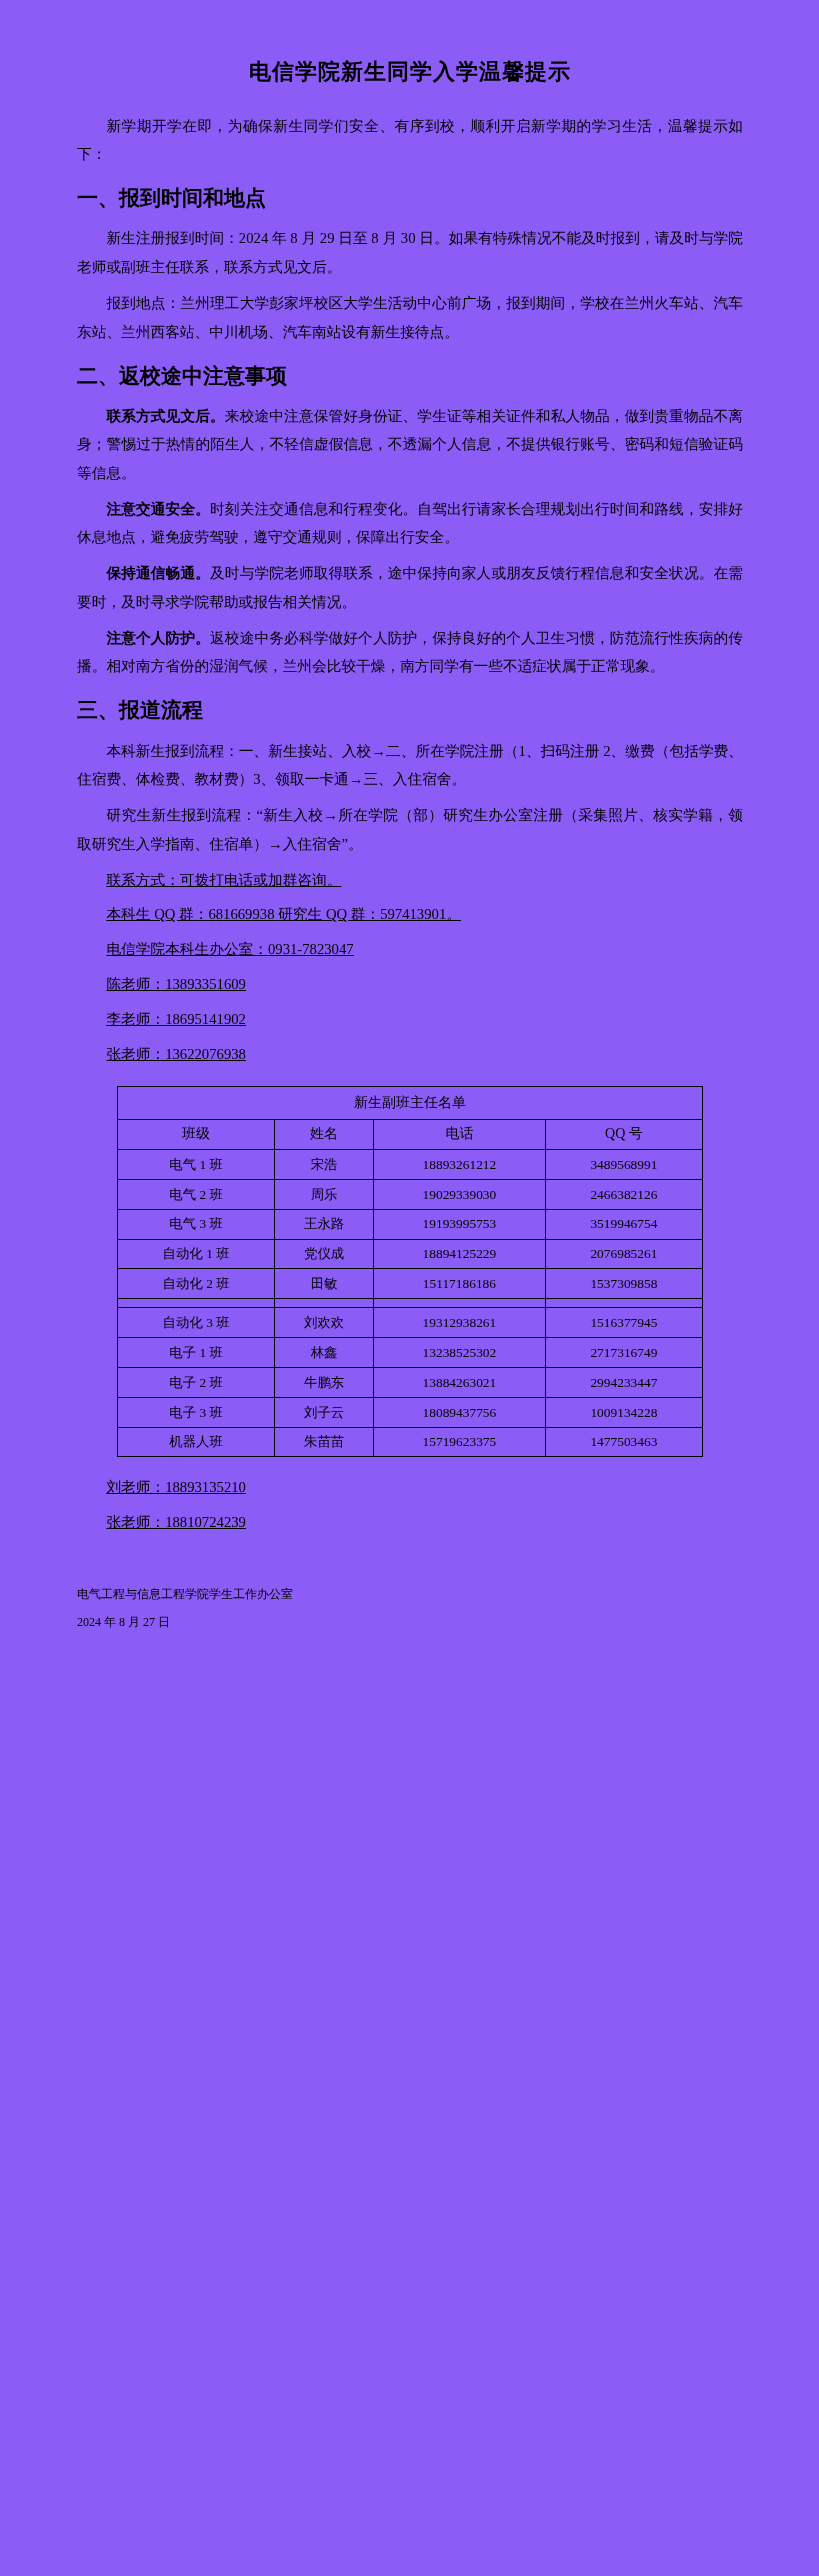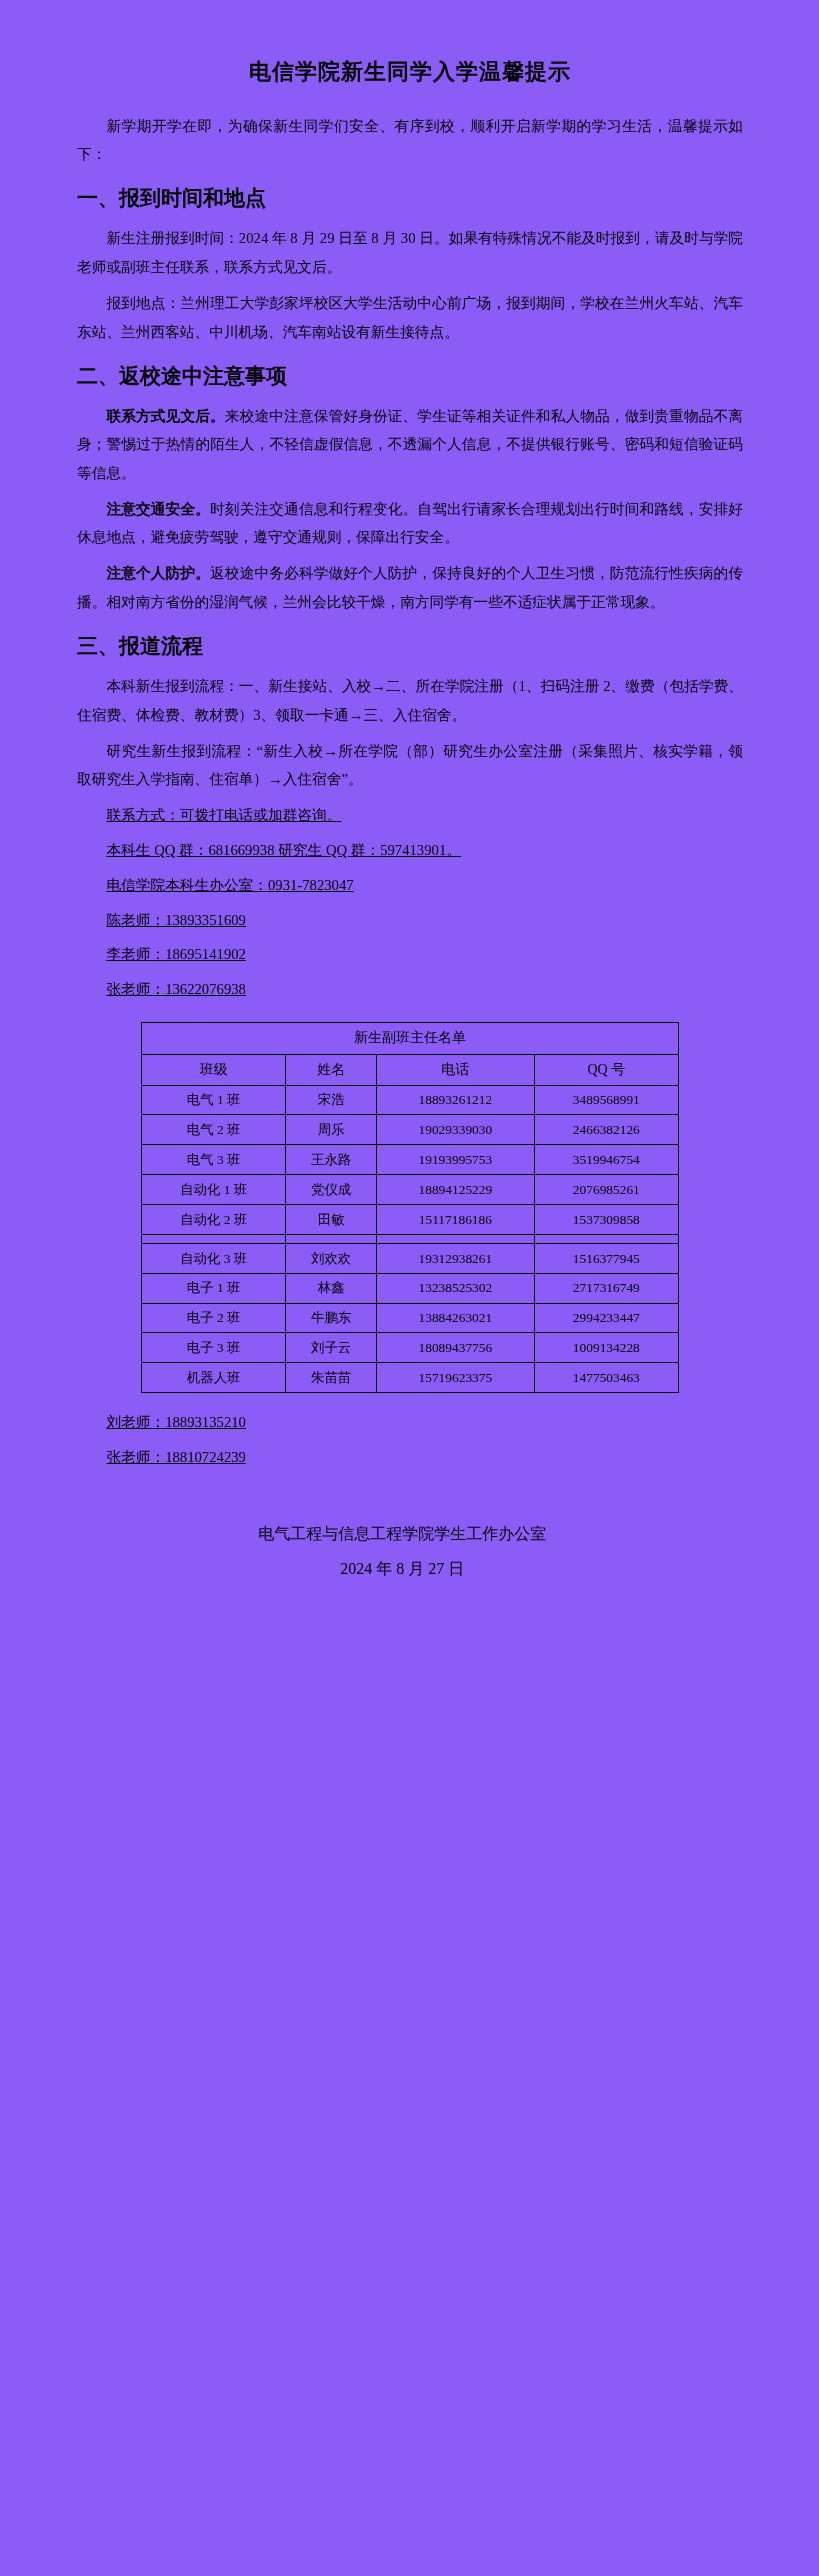"保持通信畅通。及时与学院老师取得联系，途中保持向家人或朋友反馈行程信息和安全状况" p.para { html: none -> <p><span>保持通信畅通。</span><span>及时与学院老师取得联系，途中保持向家人或朋友反馈行程信息和安全状况。在需要时，及时寻求学院帮助或报告相关情况。</span></p> }
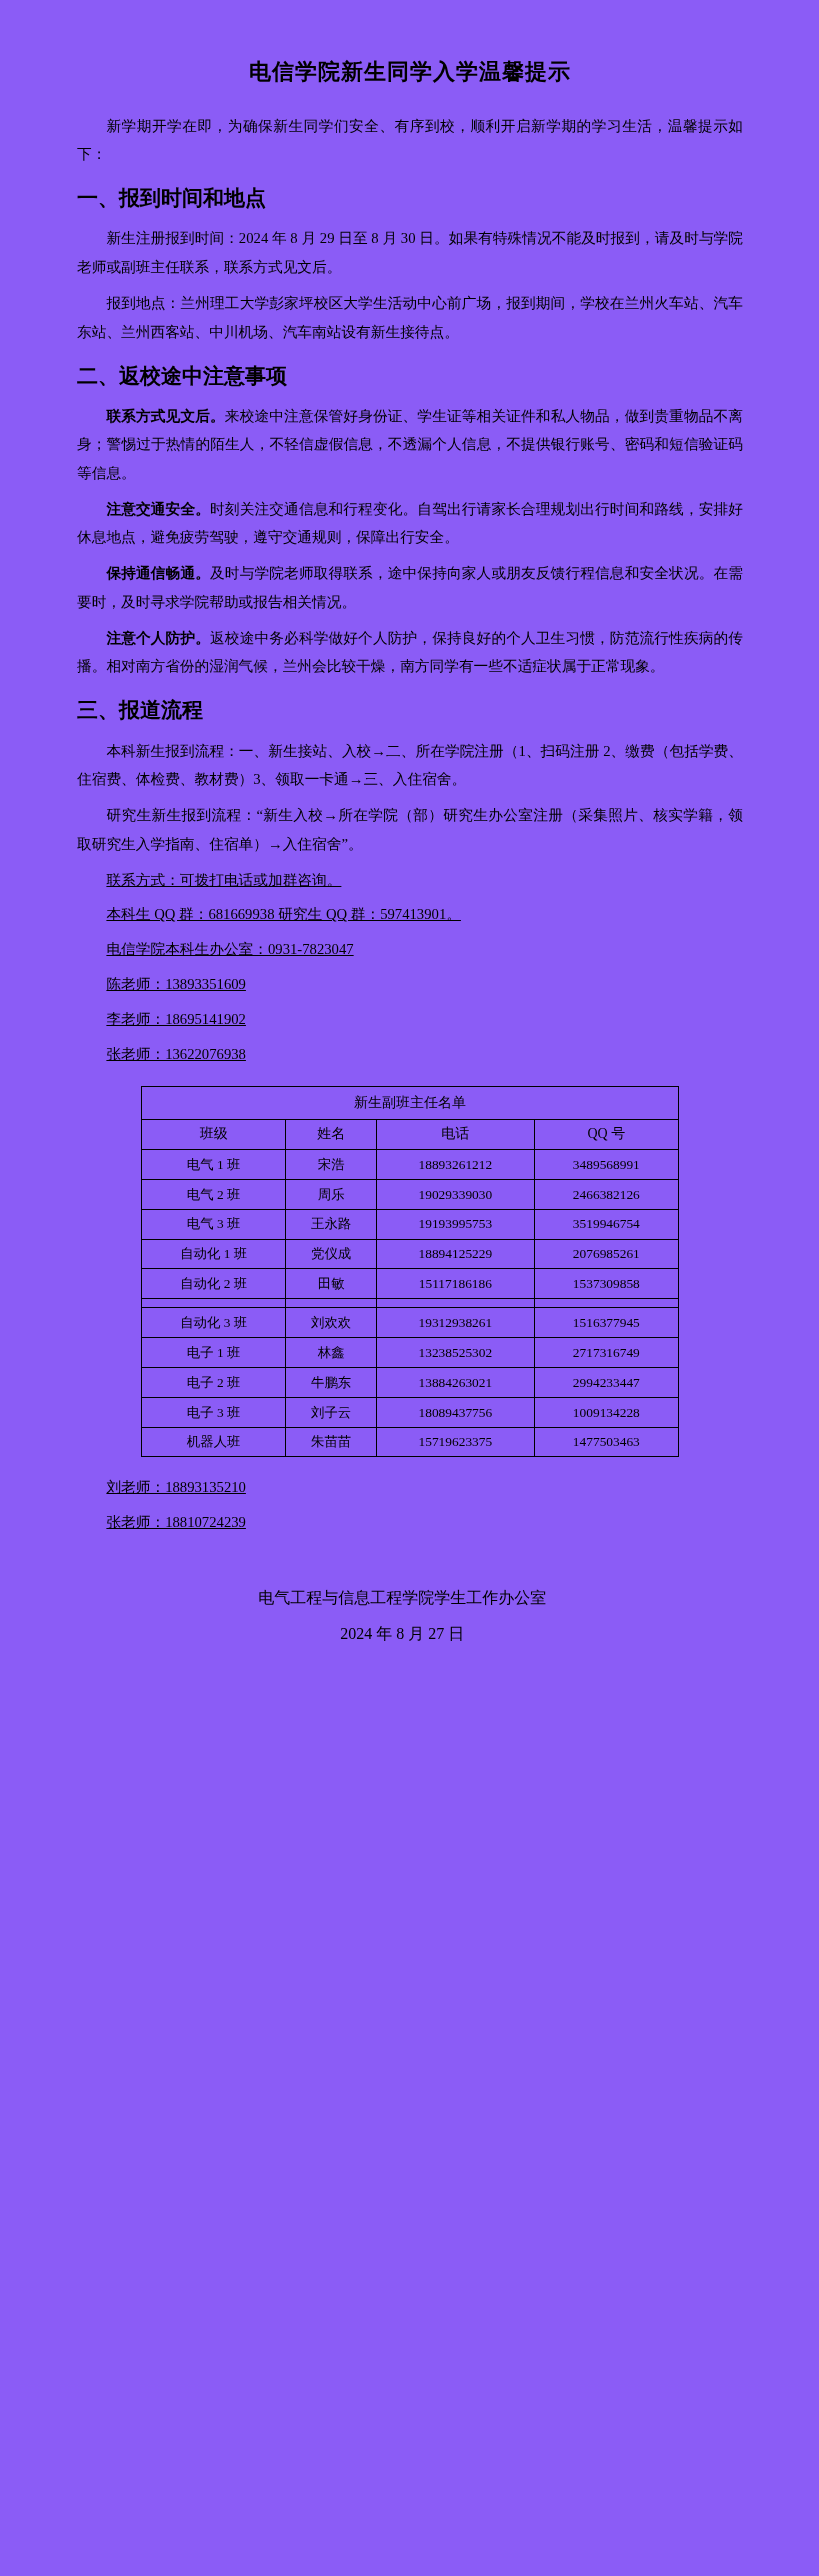"新生副班主任名单" table.roster { width: 538px -> 586px }
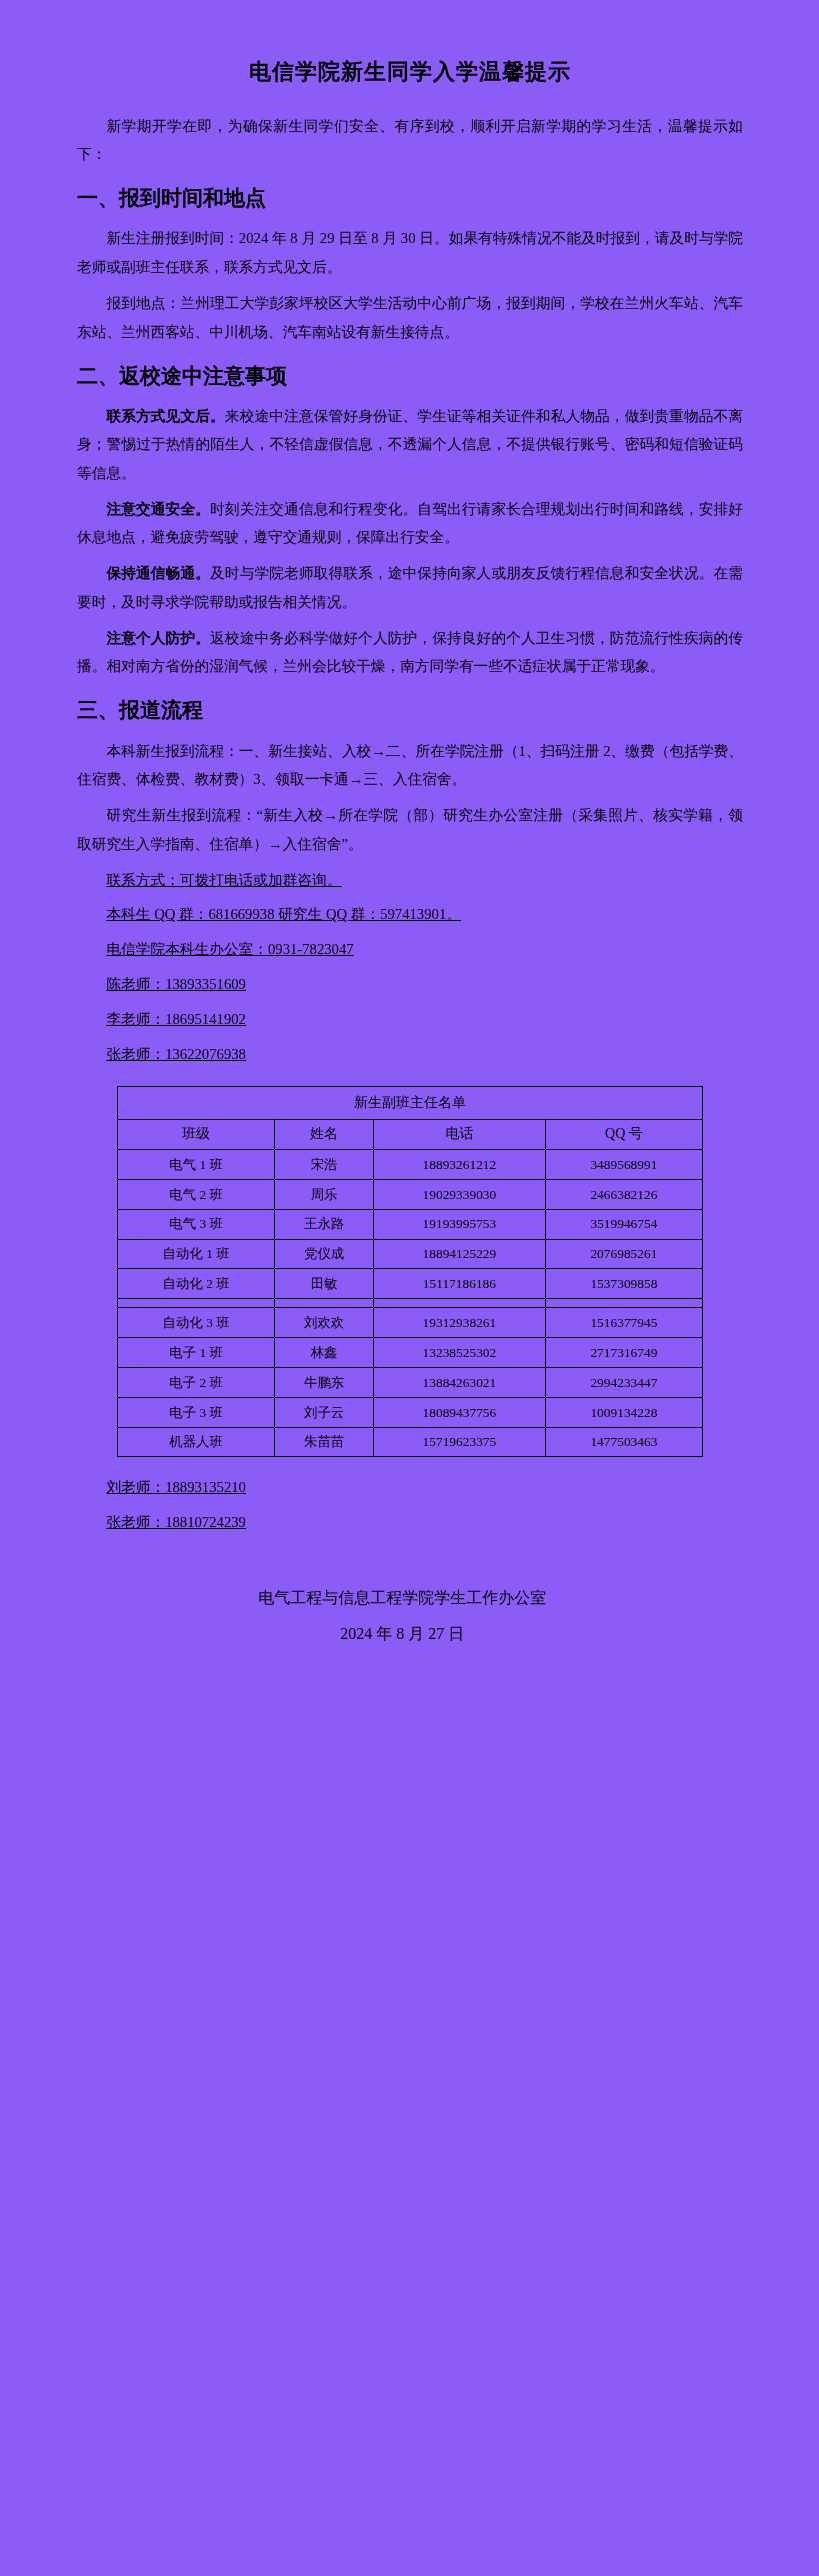"电气工程与信息工程学院学生工作办公室" .footer { font-size: 16px -> 12px; text-align: center -> left }
